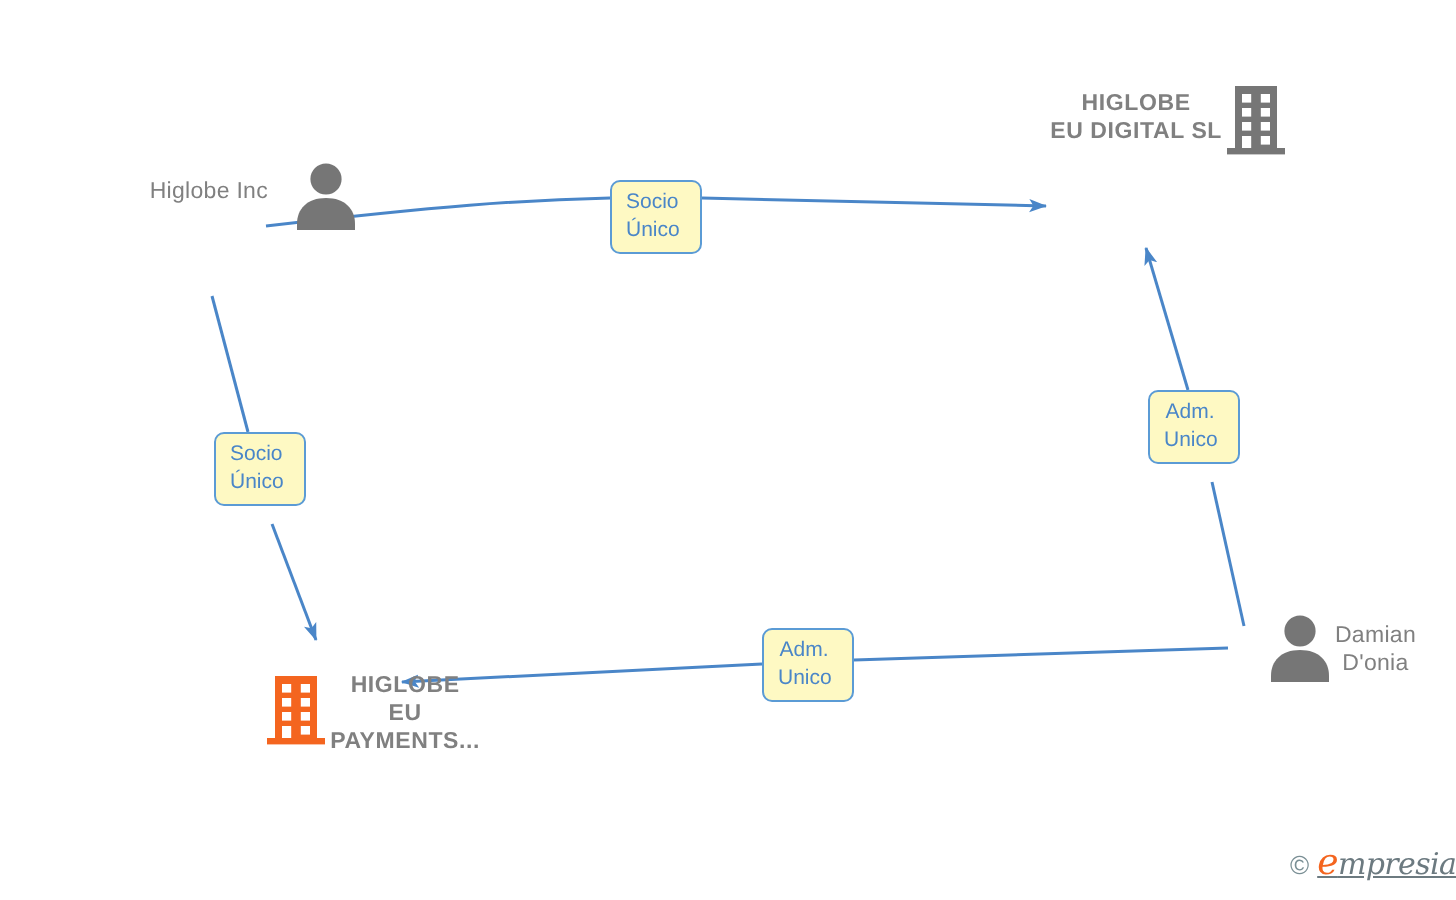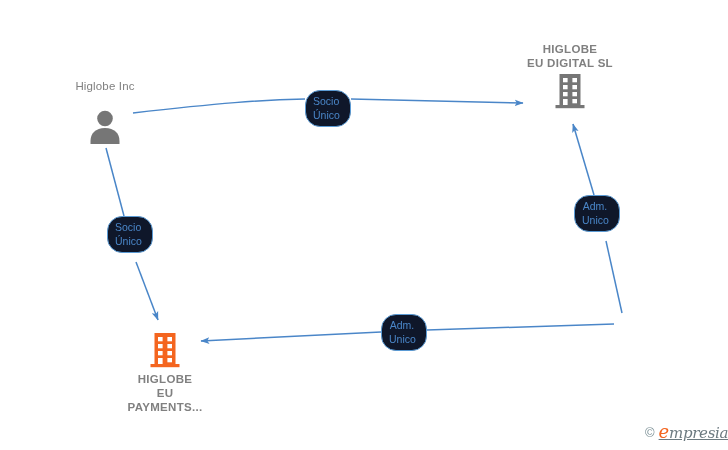"HIGLOBE" .node { flex-direction: column -> none }
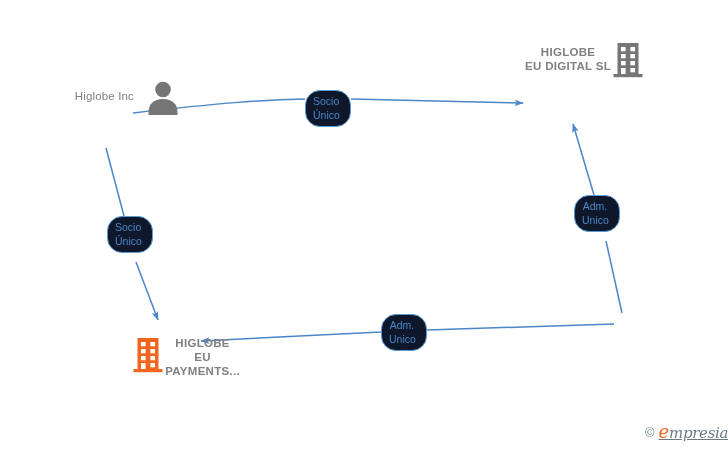"Socio" .edge-label { background: #0f172a -> #fef9c3; border-radius: 15px -> 5px }
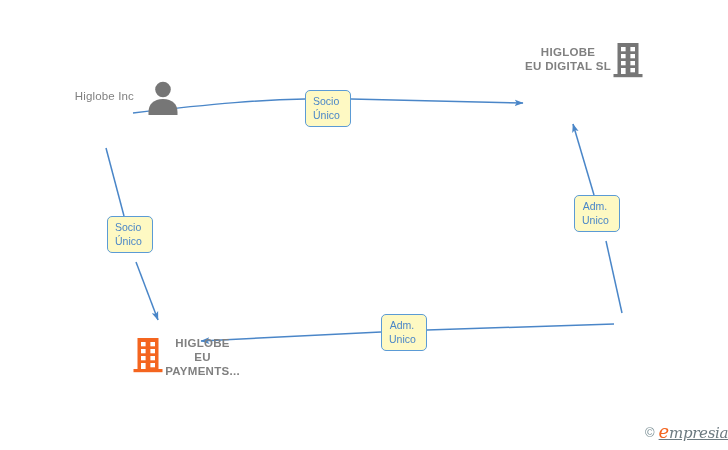"Damian" div.node { html: none -> <div> <span> <svg> <circle></circle> <path></path> </svg> </span> <div>Damian D'onia</div> </div> }
